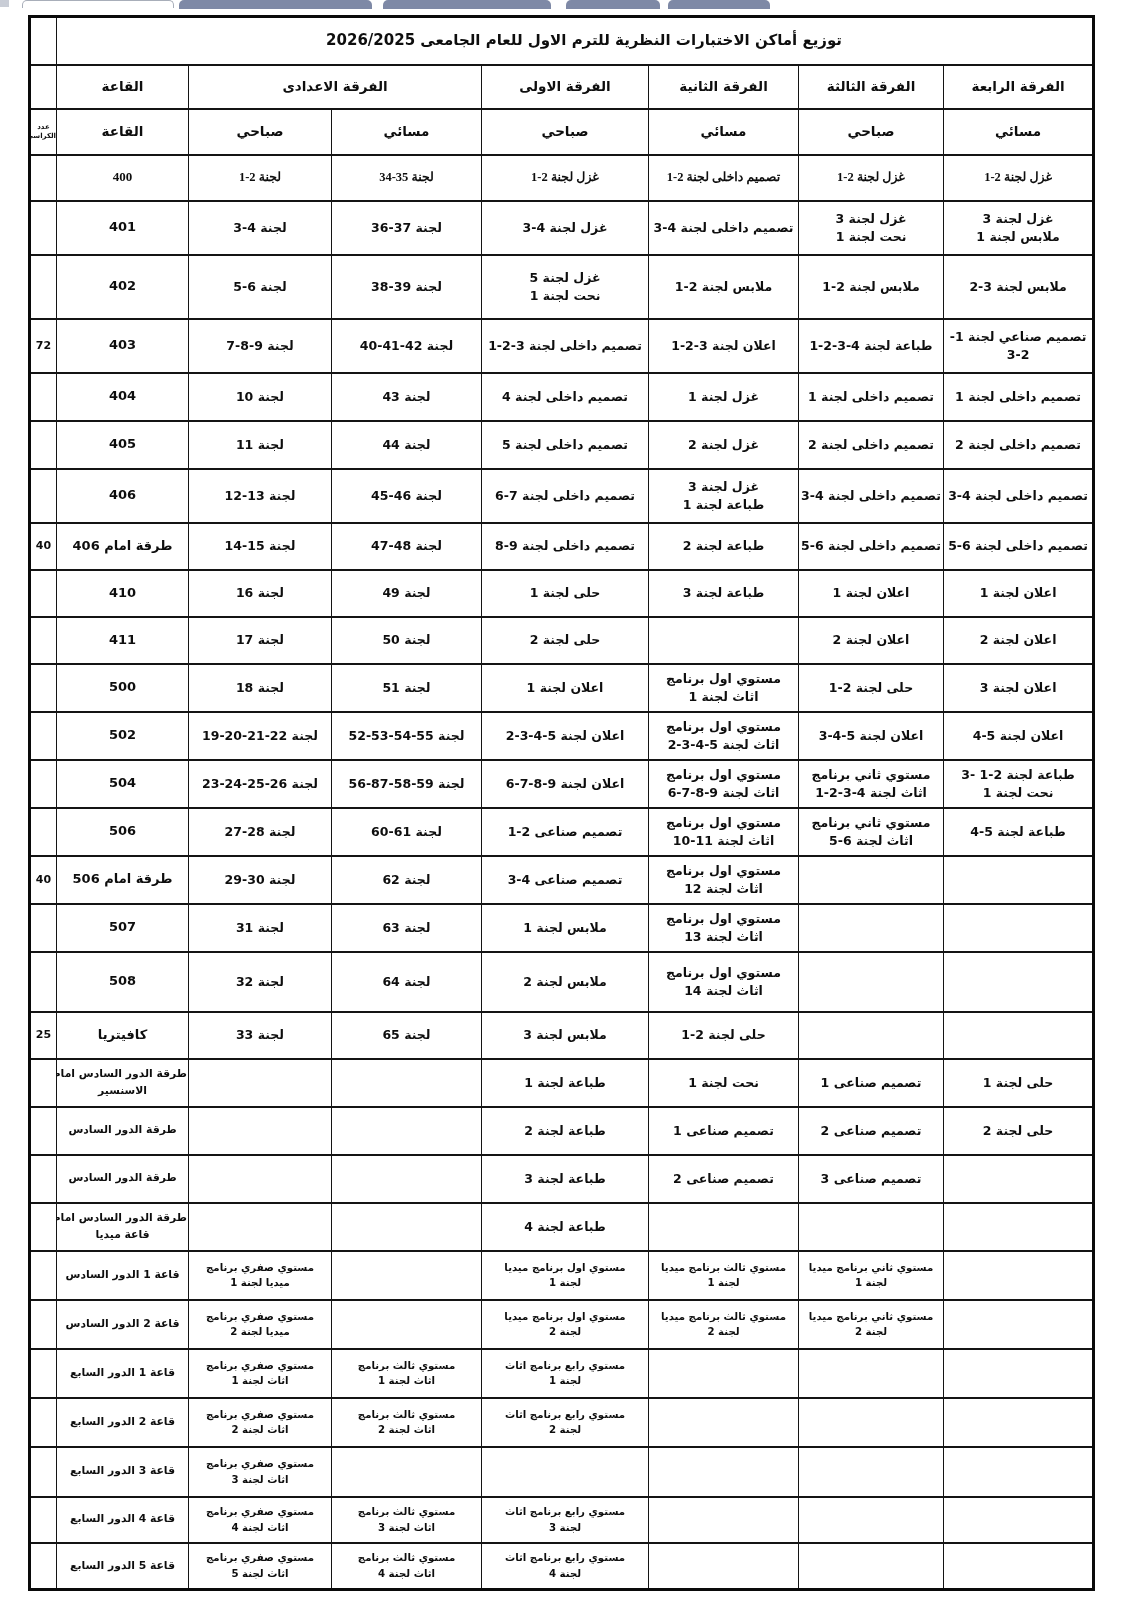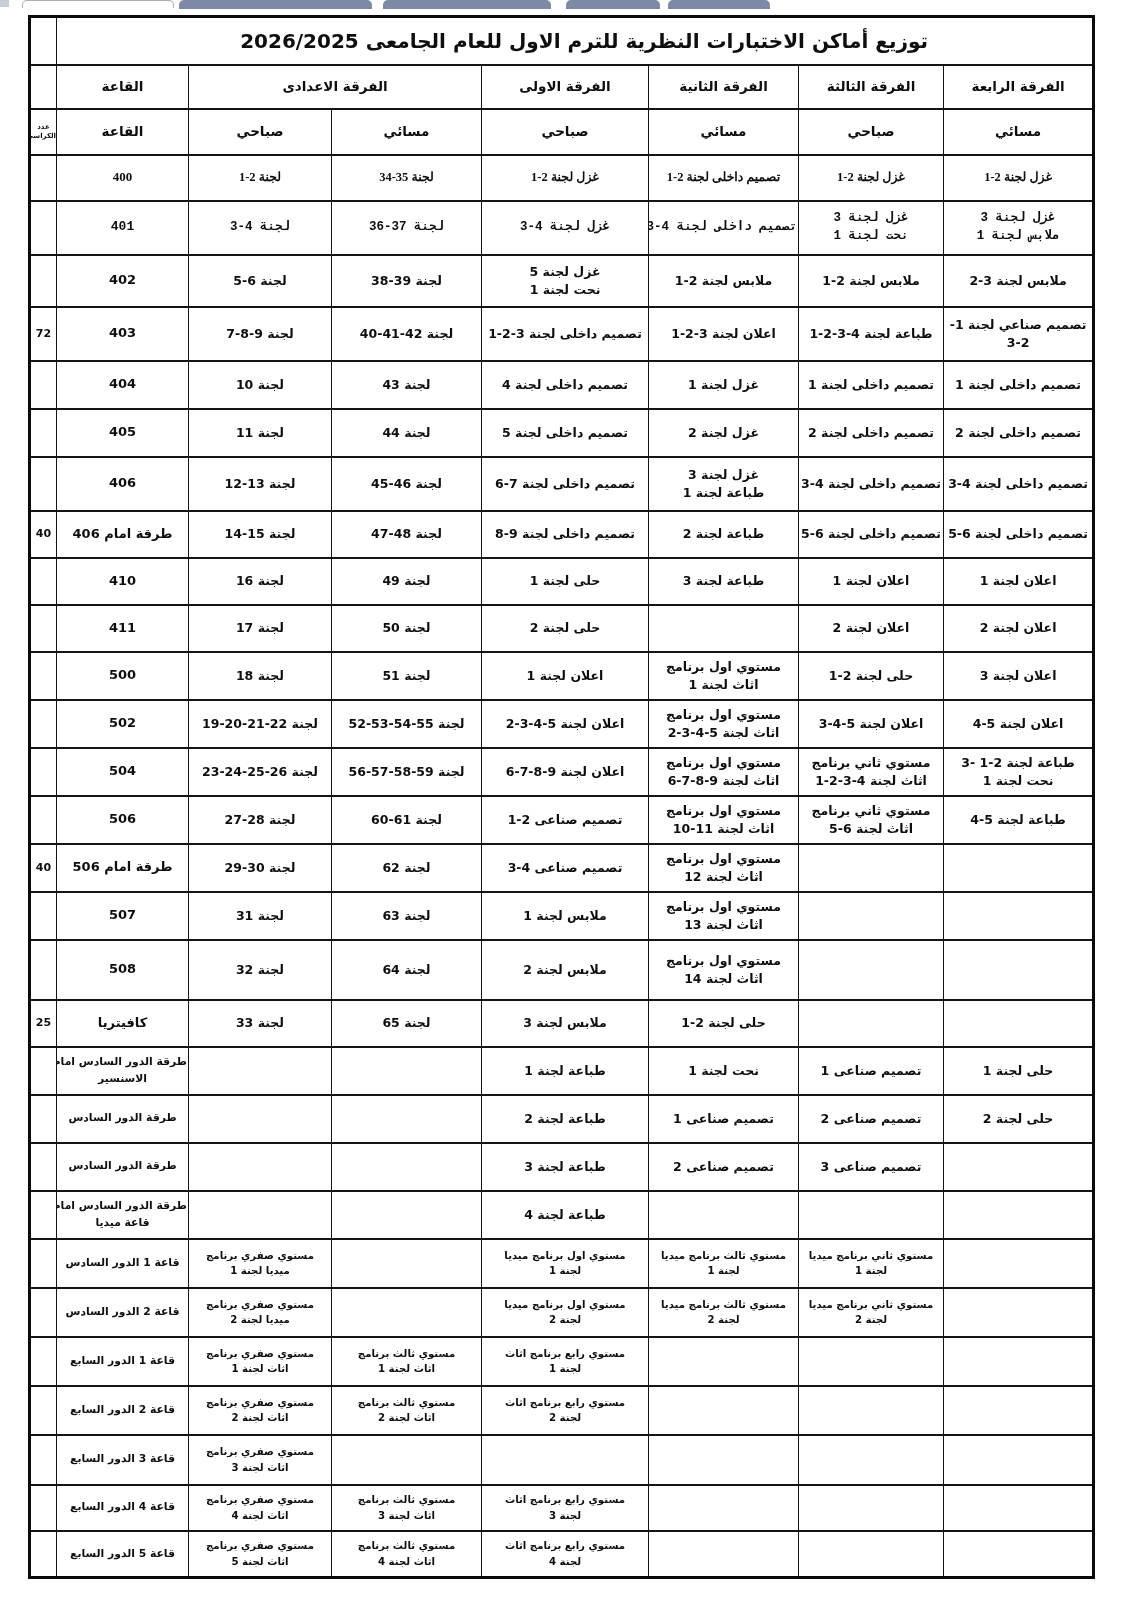"توزيع أماكن الاختبارات النظرية للترم" .title-cell { font-size: 20px -> 15px }
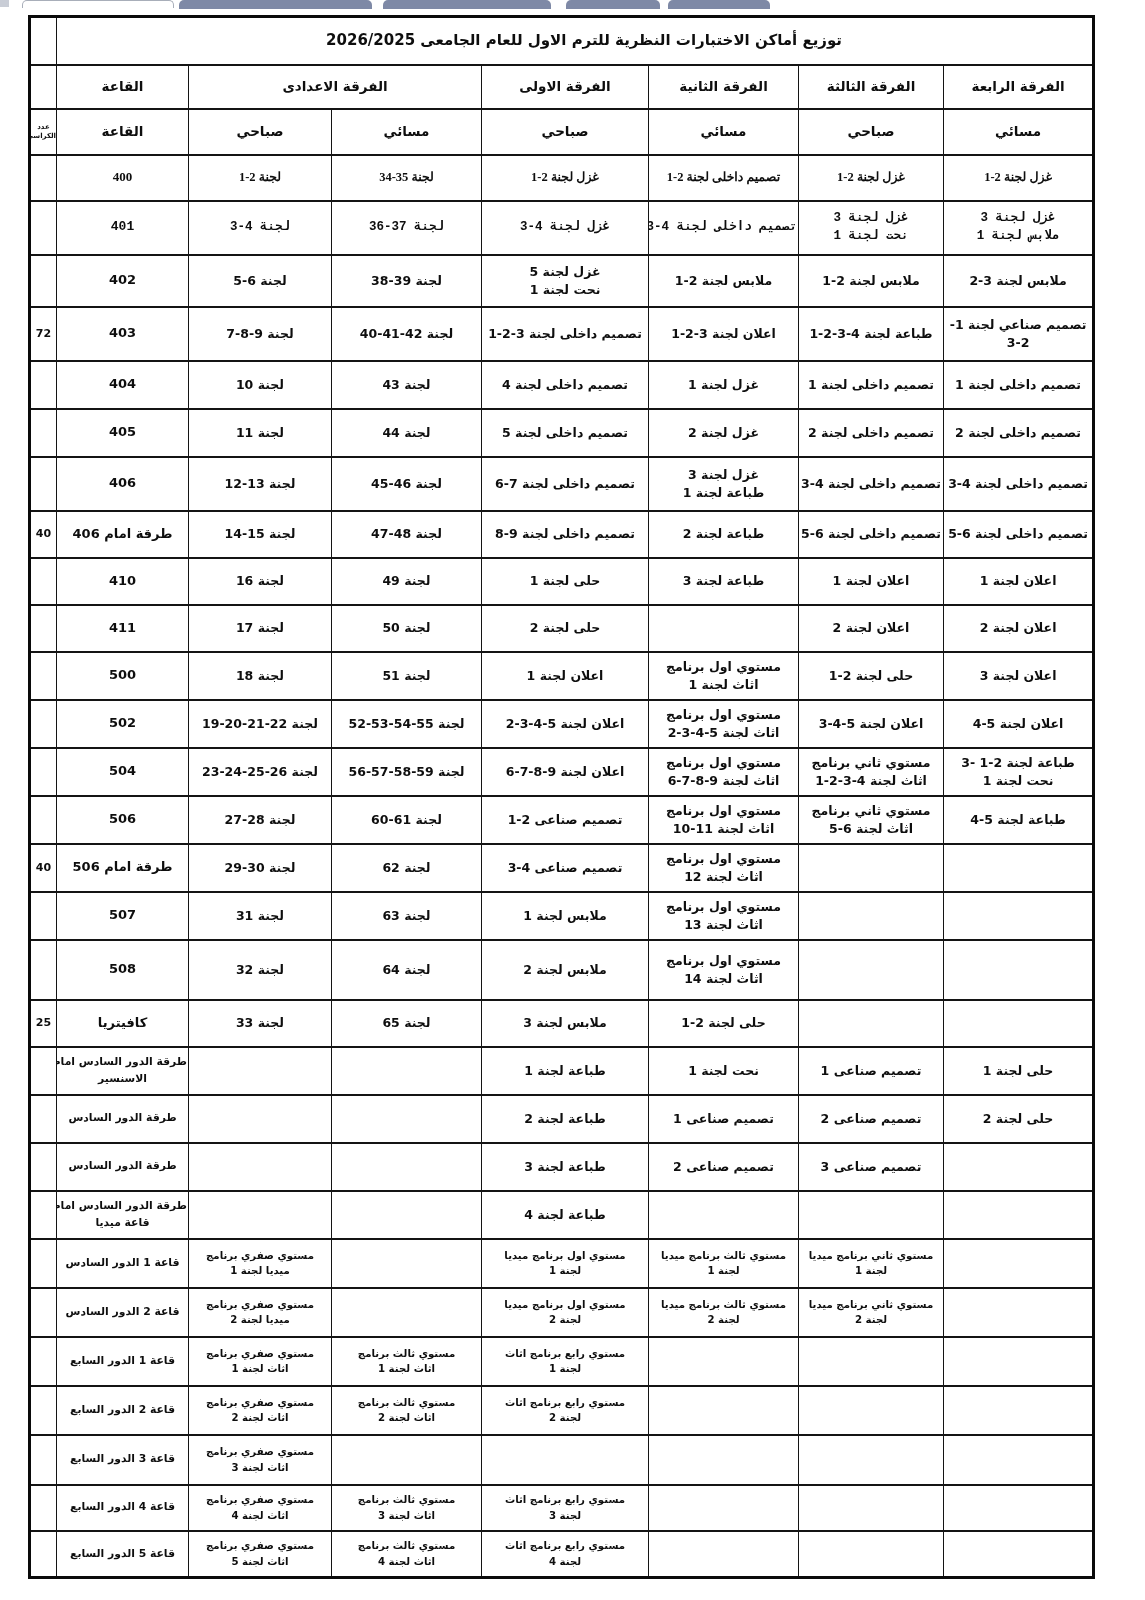"401" tr { font-family: Liberation Mono, monospace -> none }
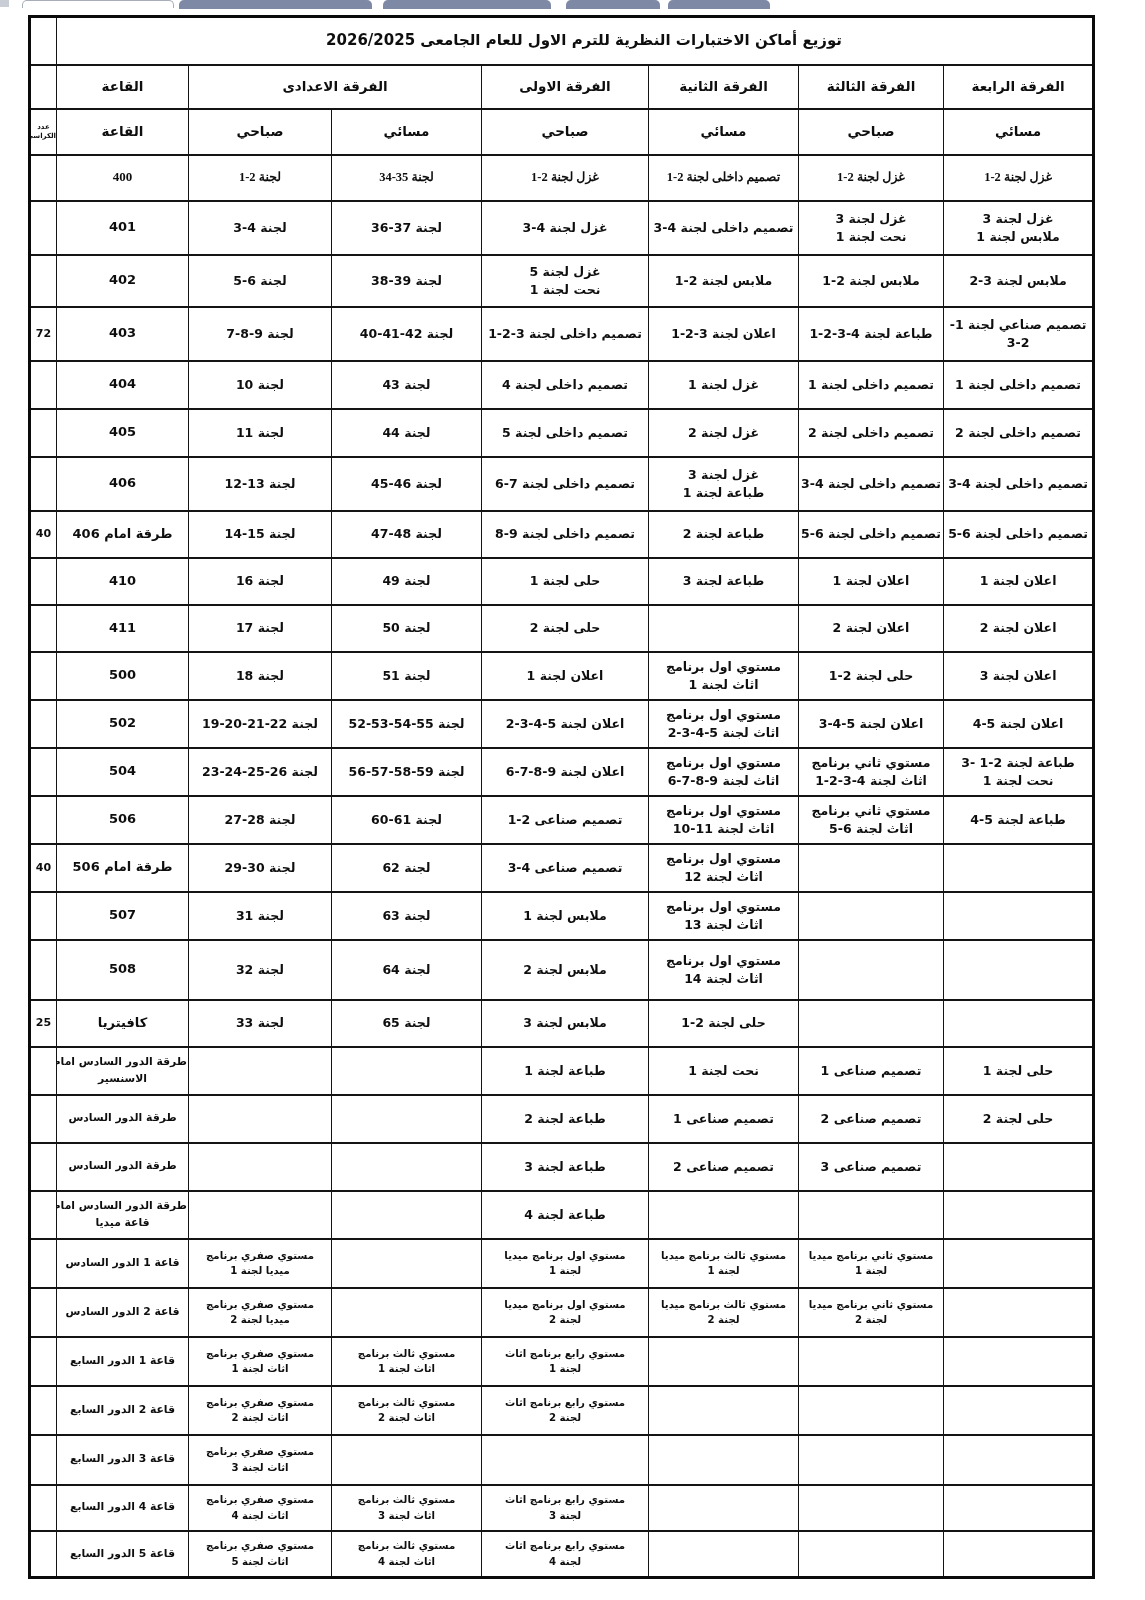"402" tr { height: 52px -> 64px }
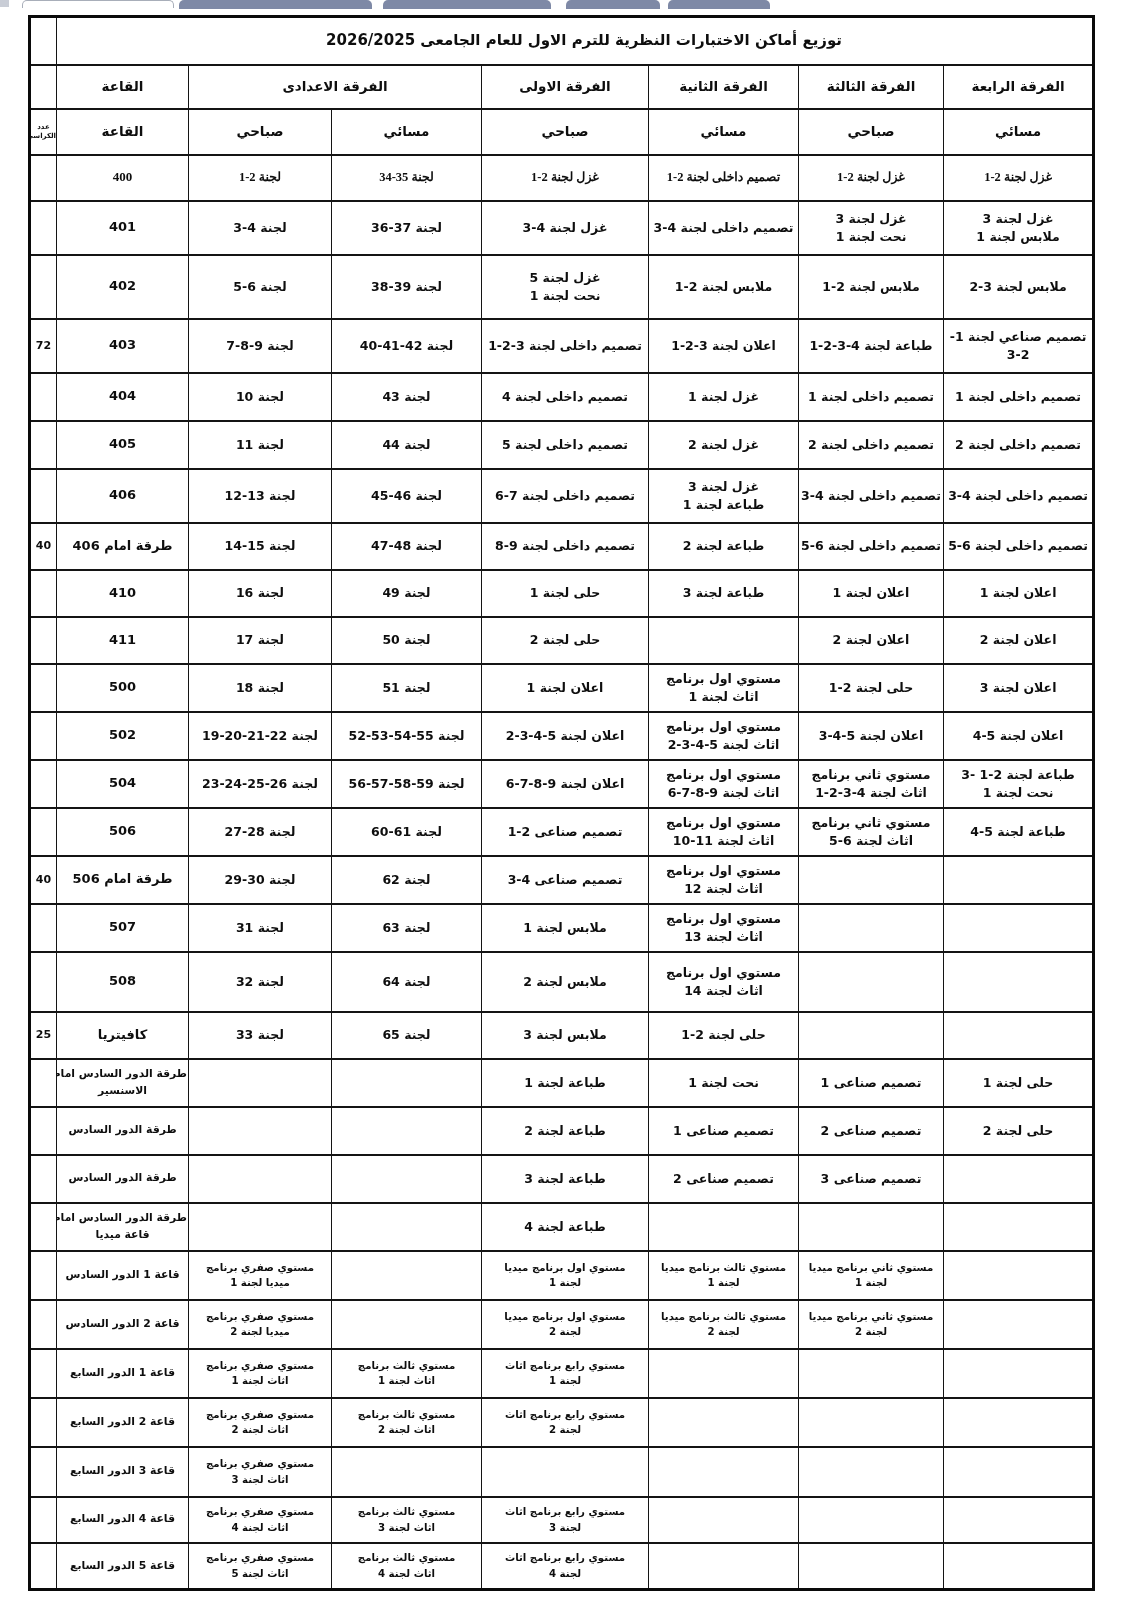"لجنة 59-58-57-56" td.session-cell { text: 59-58-57-56 -> 59-58-87-56 }
